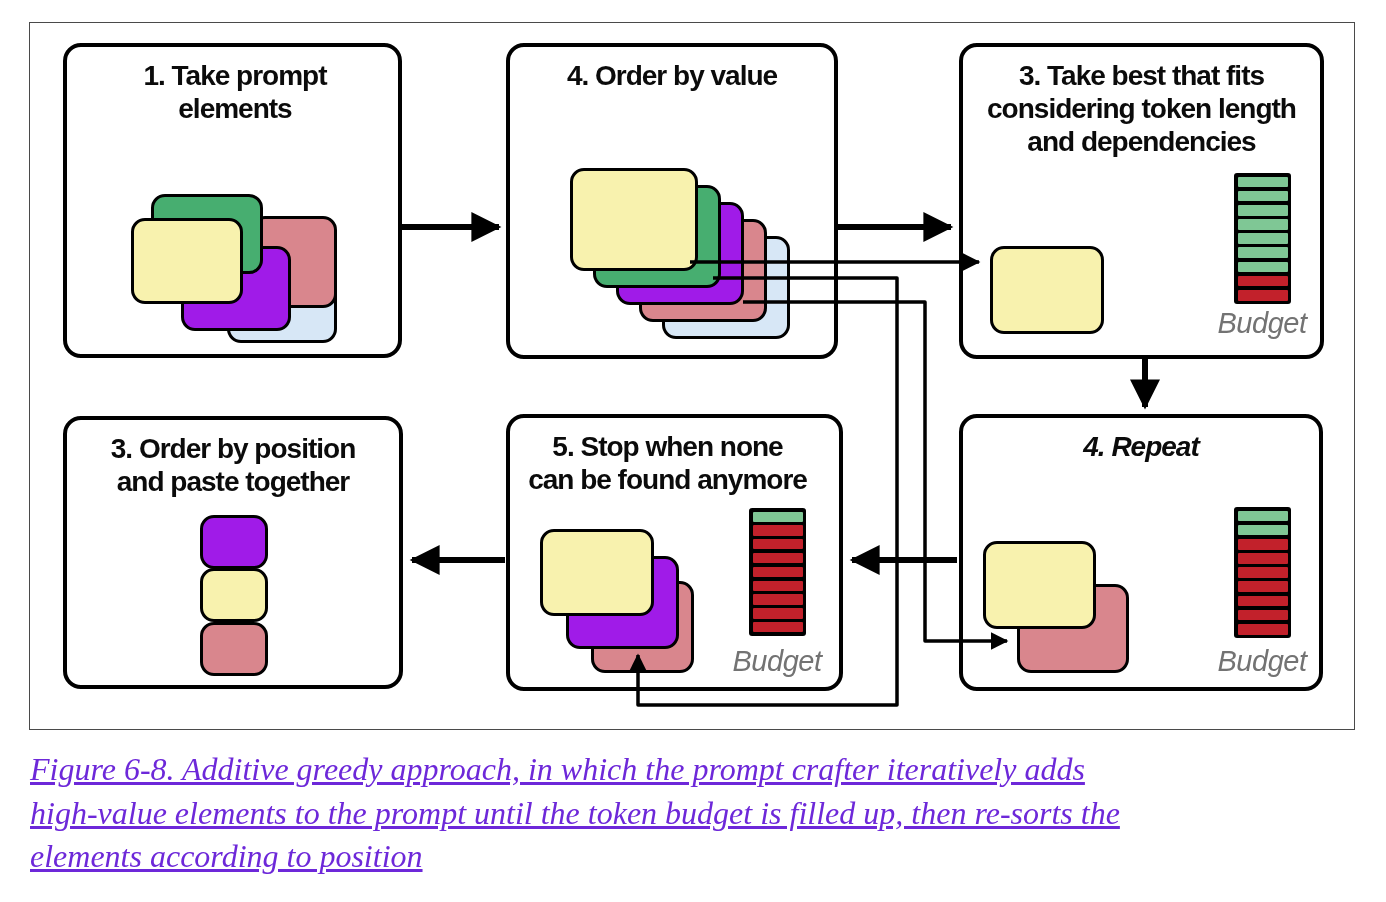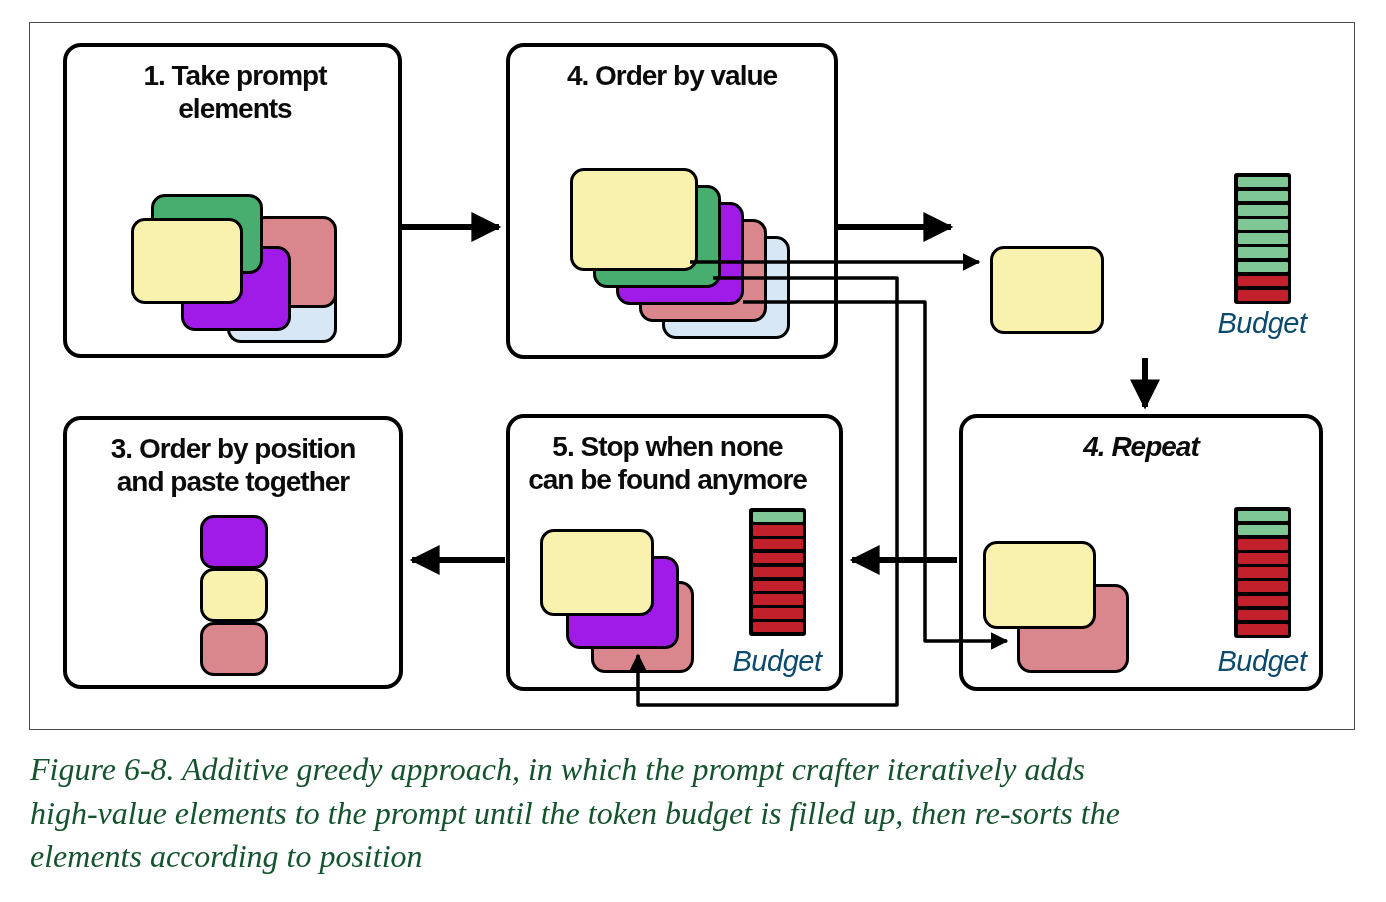"3. Take best that fits" div.box { html: none -> <div> <div>3. Take best that fits considering token length and dependencies</div> </div> }
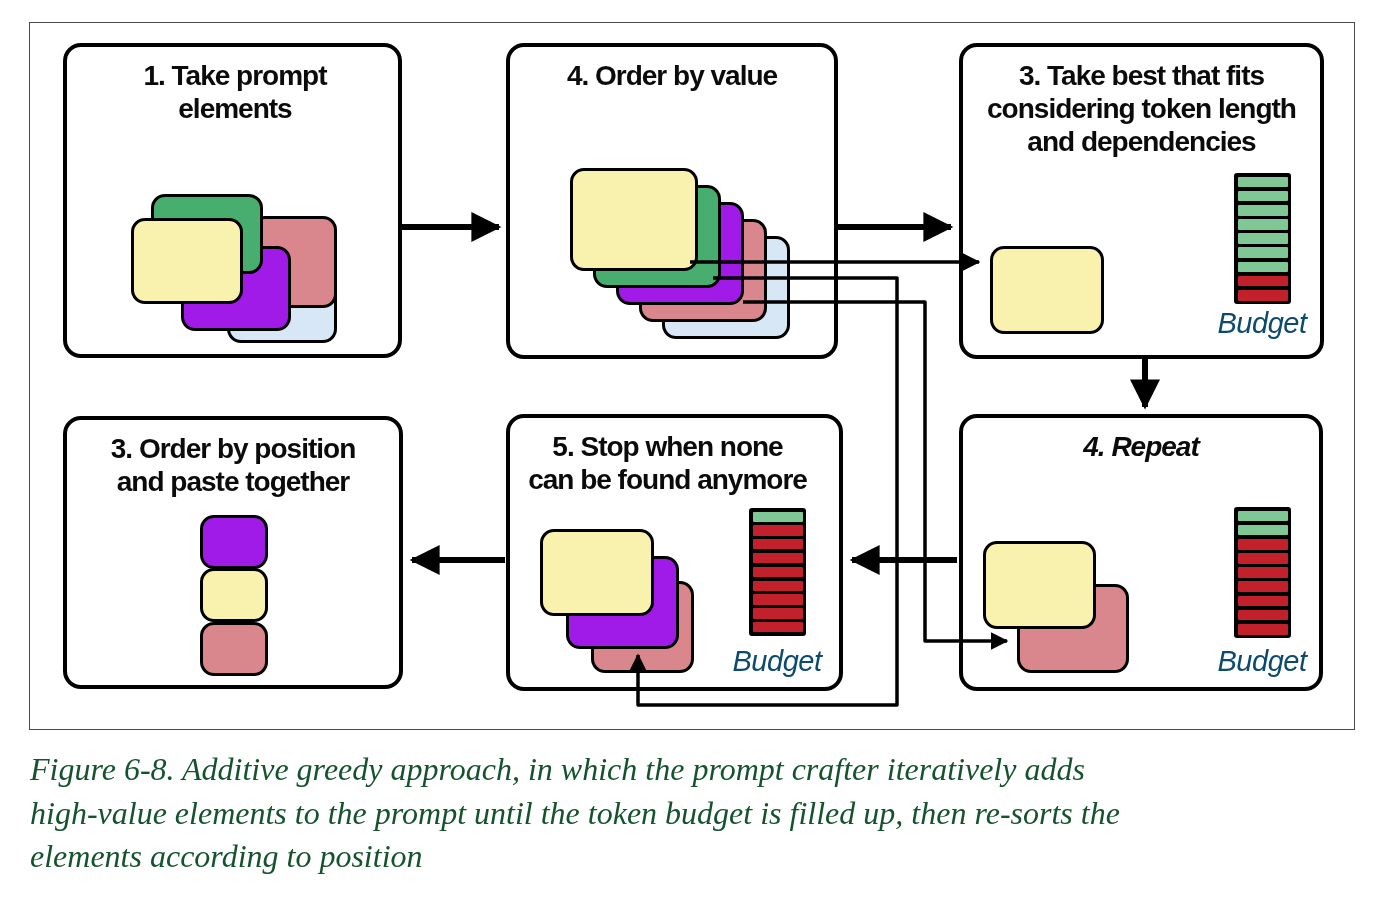"Budget" .budget-label { color: #0c4a6e -> #737373 }
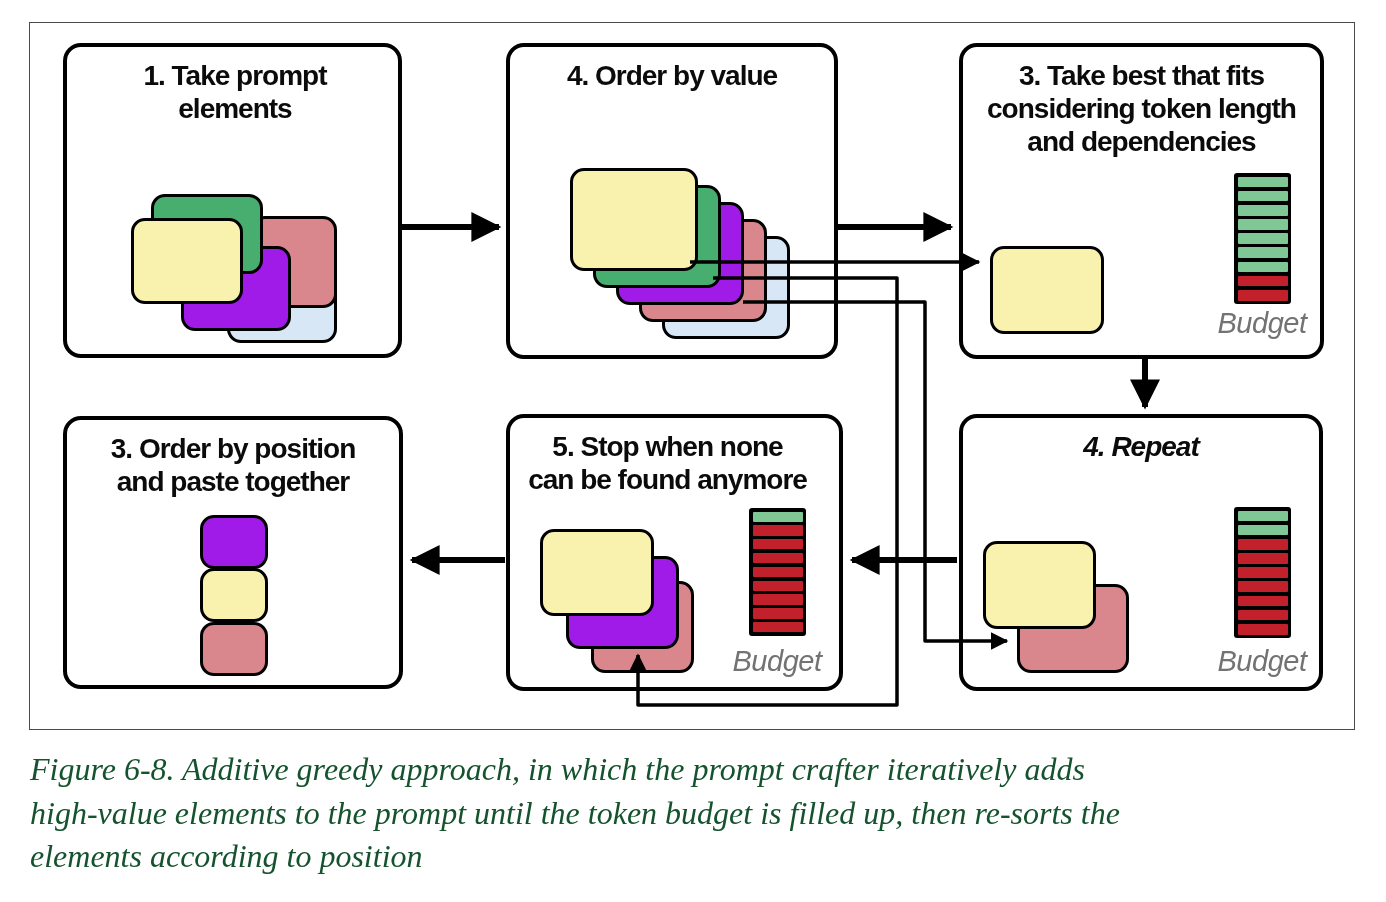"Figure 6-8. Additive greedy approach," .caption { color: #14532d -> #6d28d9; text-decoration: none -> underline }
